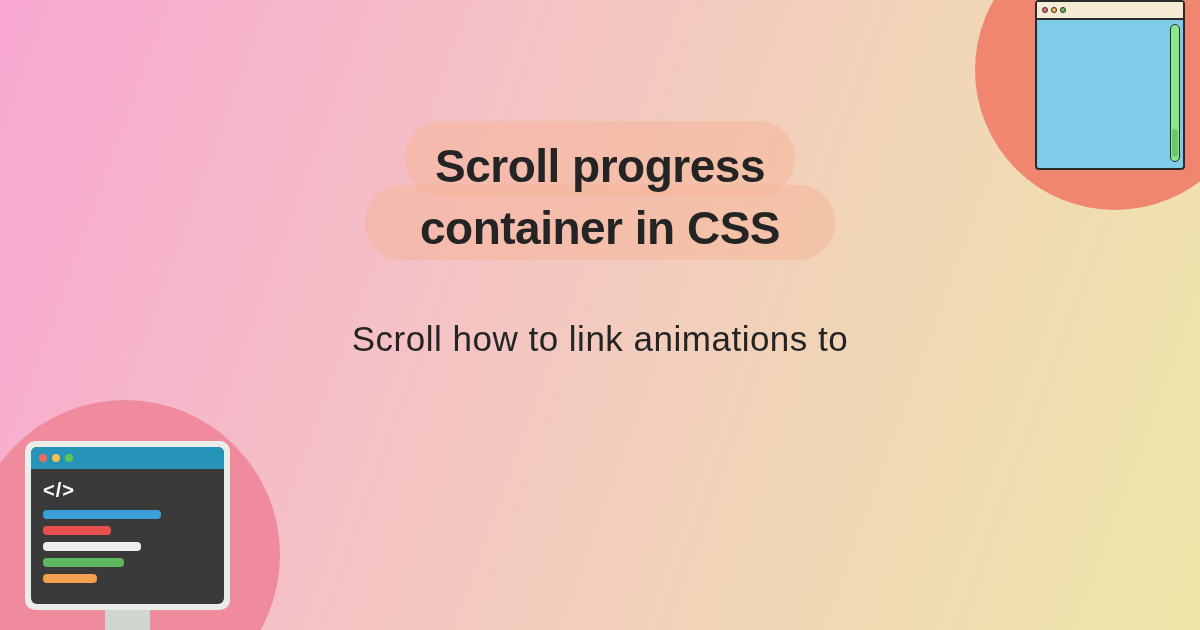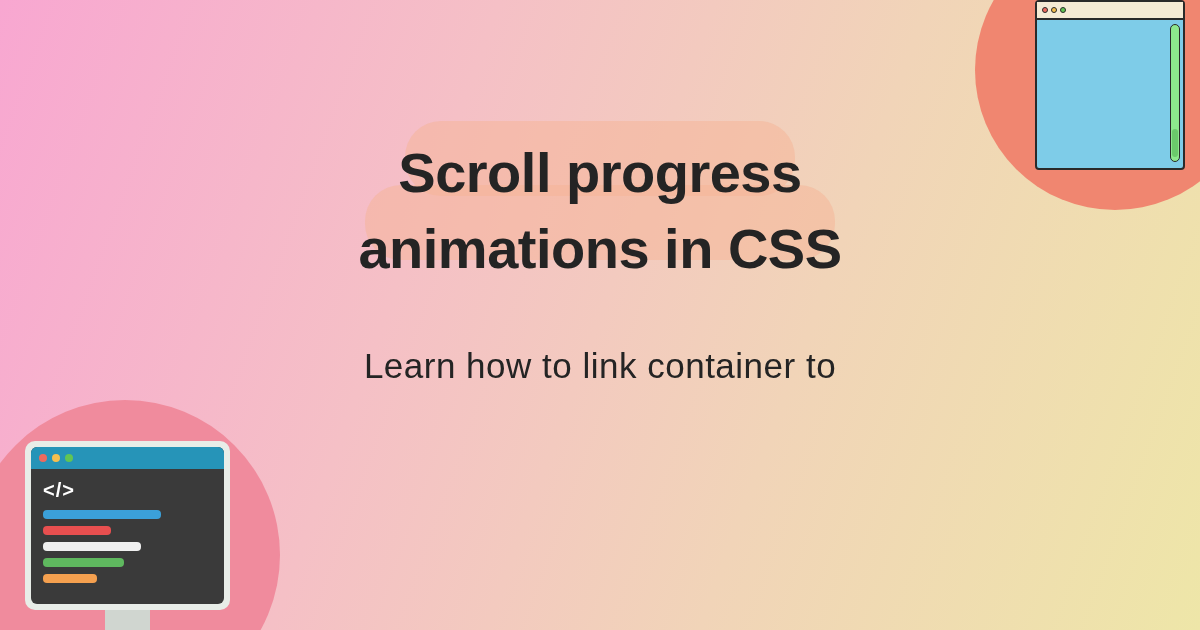"Scroll progress" .title { font-size: 56px -> 46px }
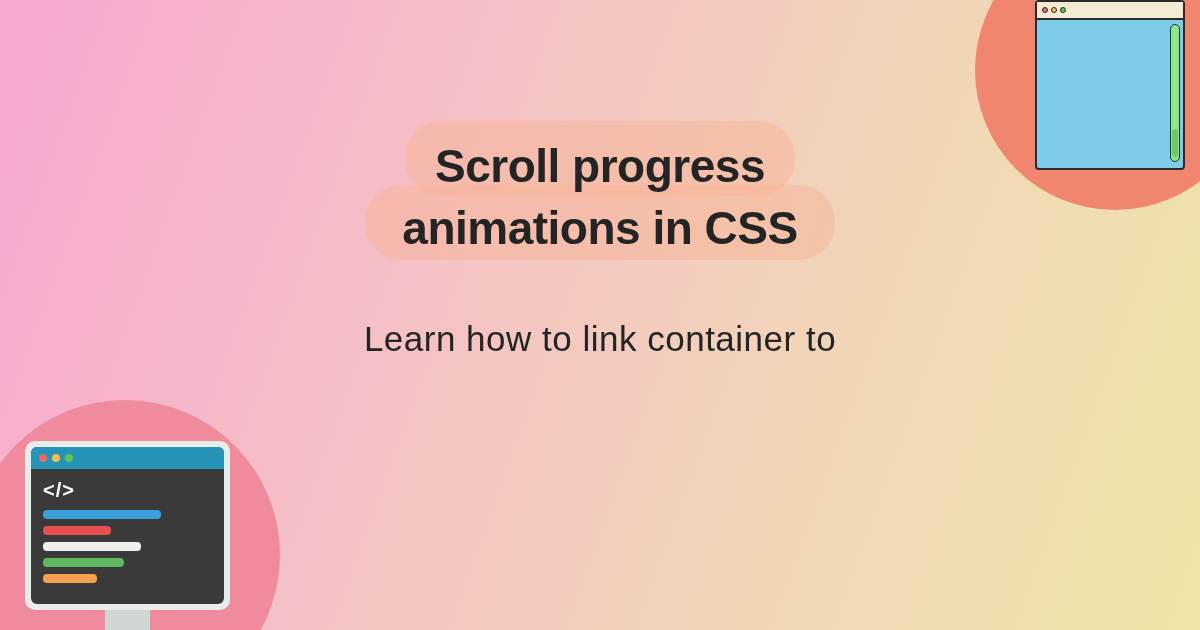"animations in CSS" span { text: animations -> container }
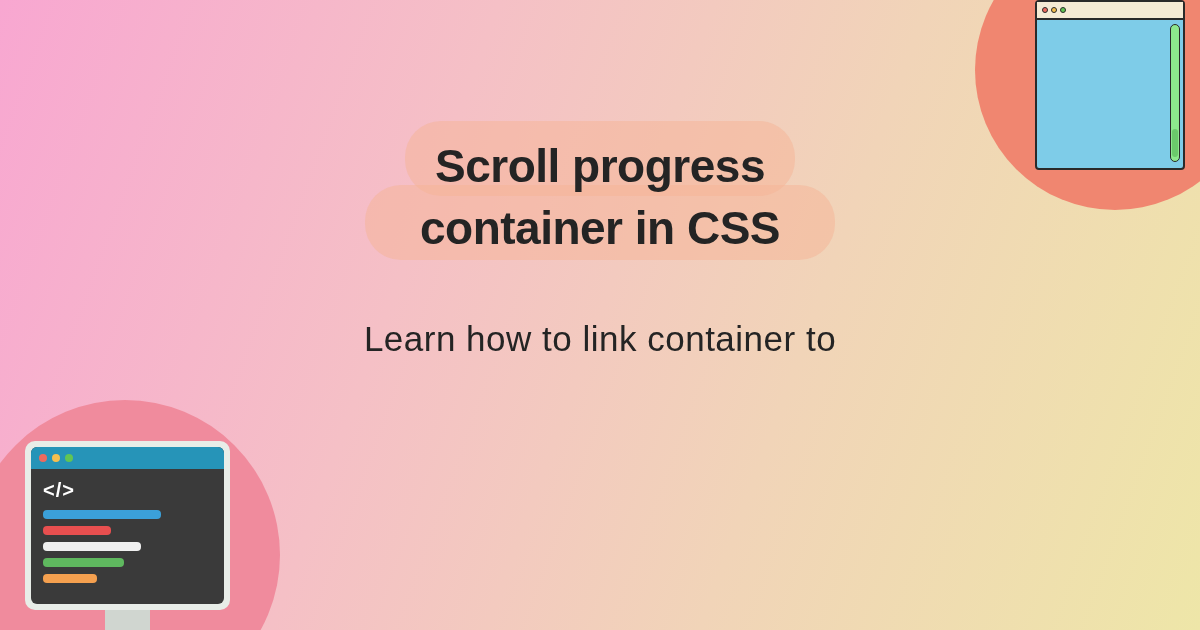"Learn how to link container" span { text: Learn how to link container -> Scroll how to link animations }
